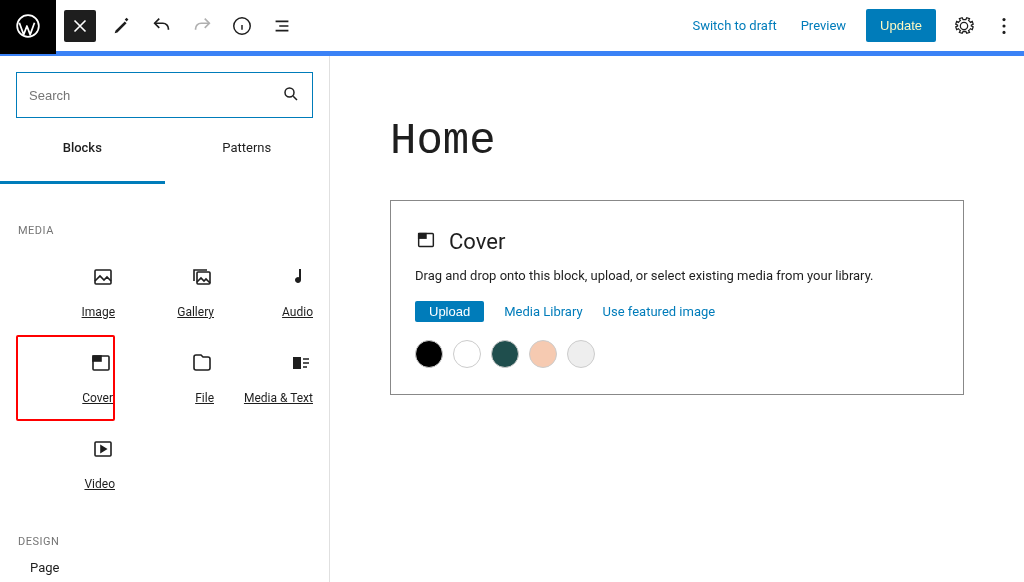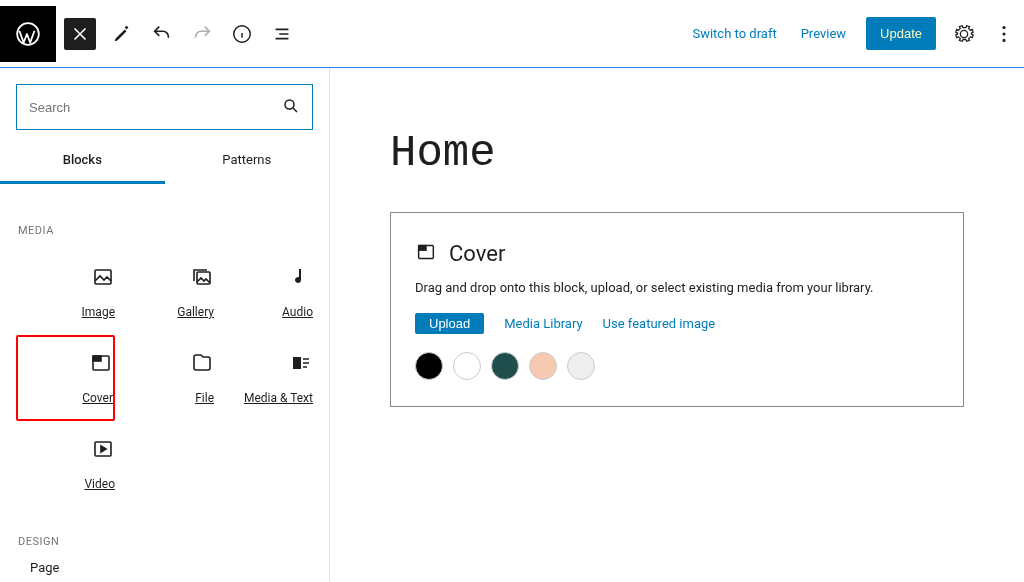"Switch to draft" .toolbar { border-bottom: 1px solid #3b82f6 -> 5px solid #3b82f6; height: 68px -> 56px }
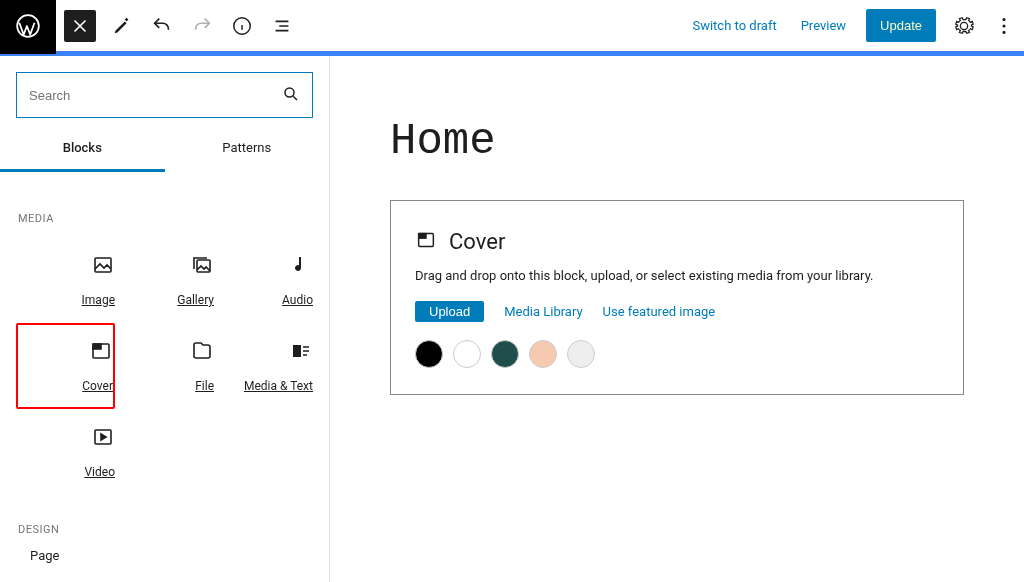"Blocks" .tab { padding: 12px 0 14px -> 12px 0 26px }
